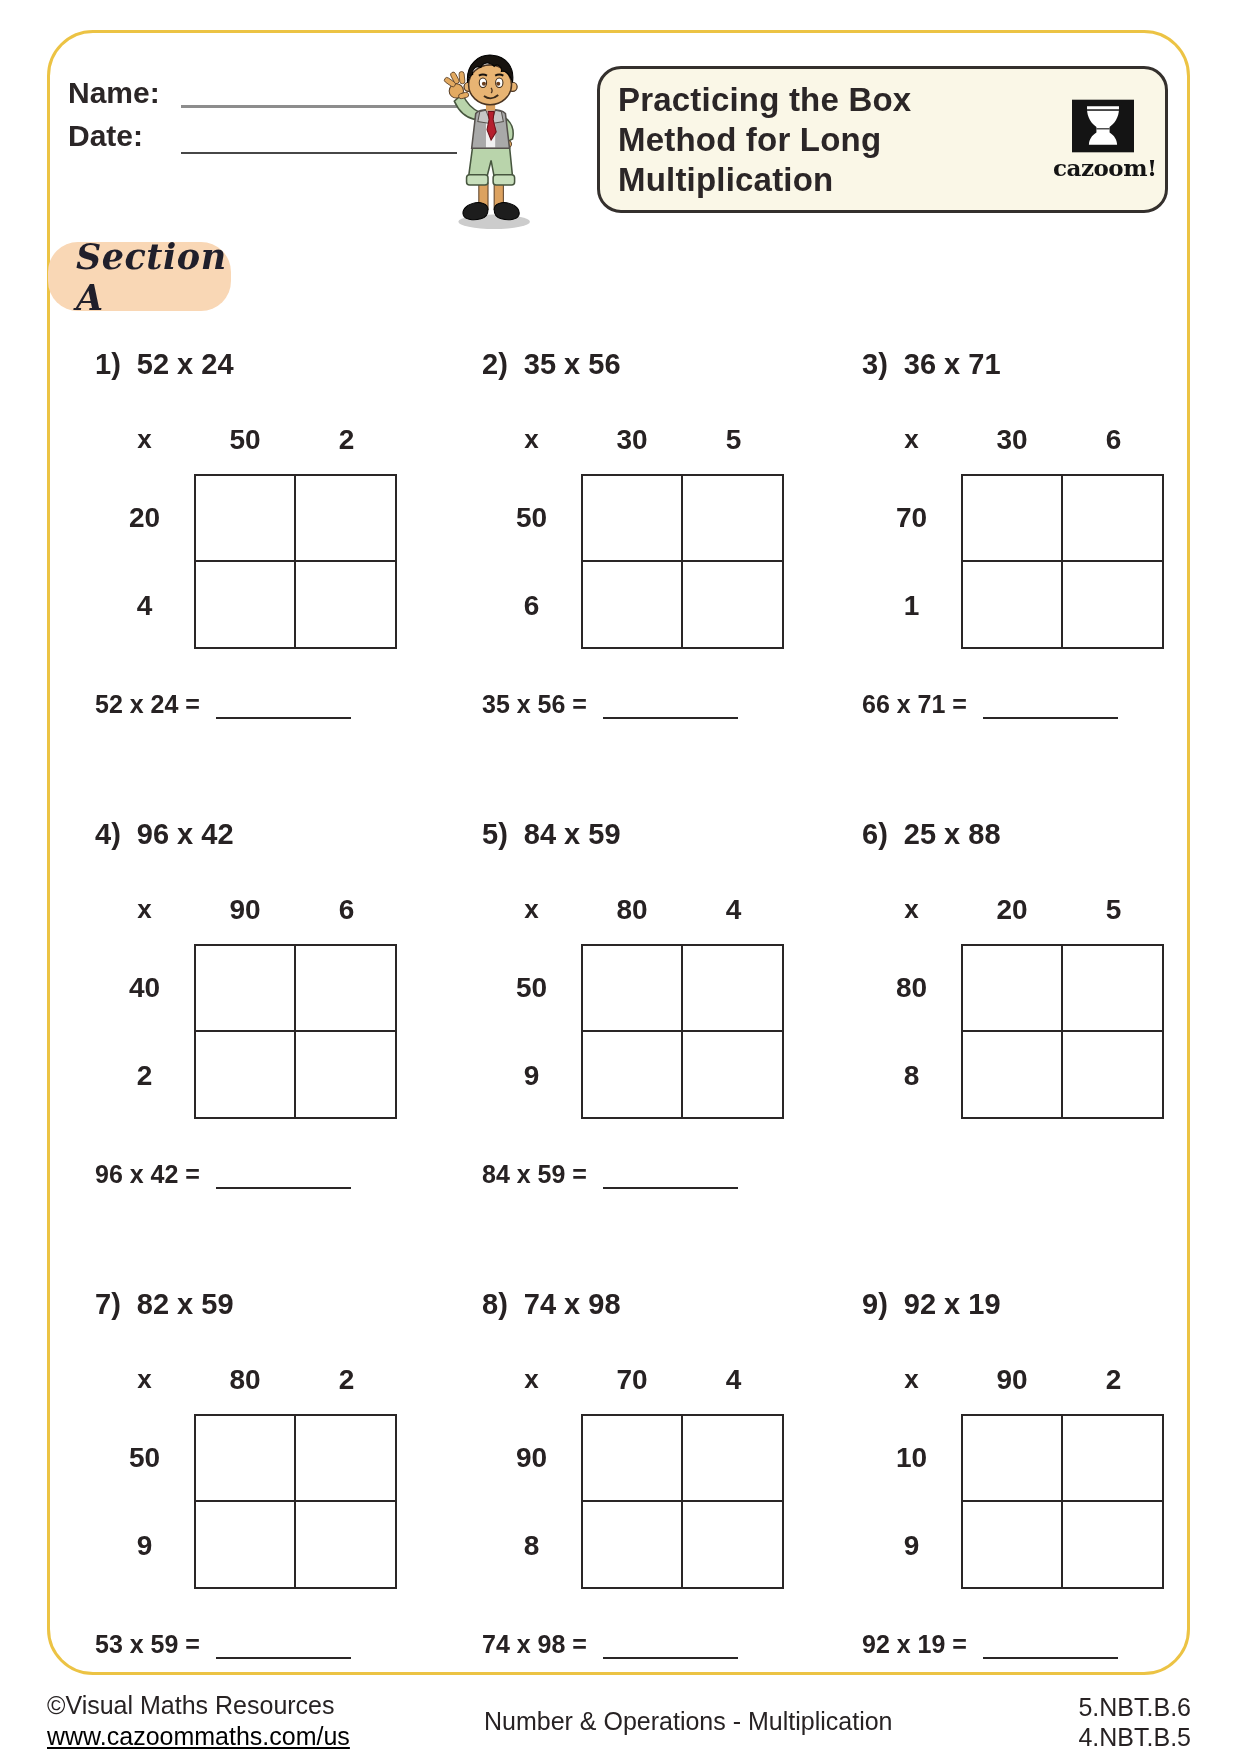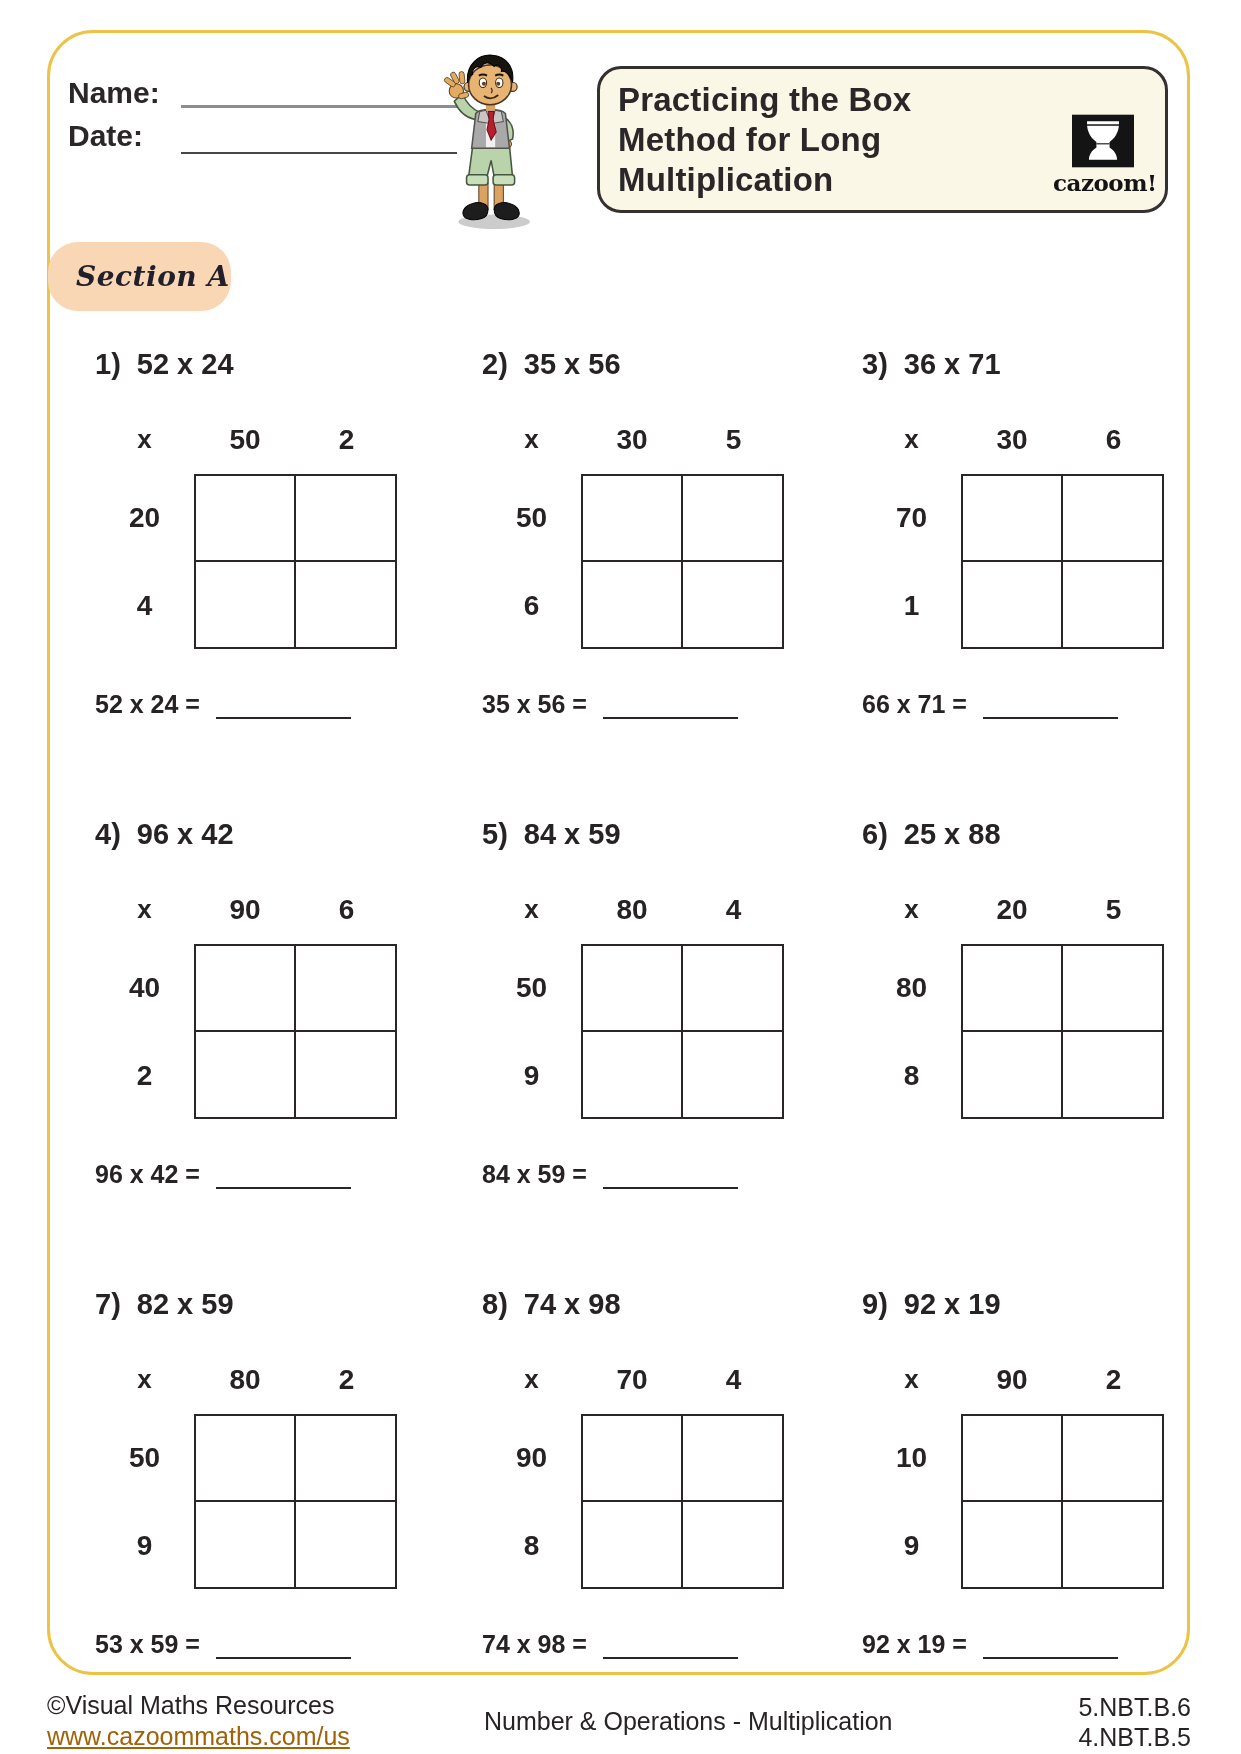"cazoom!" .logo { top: 45px -> 30px }
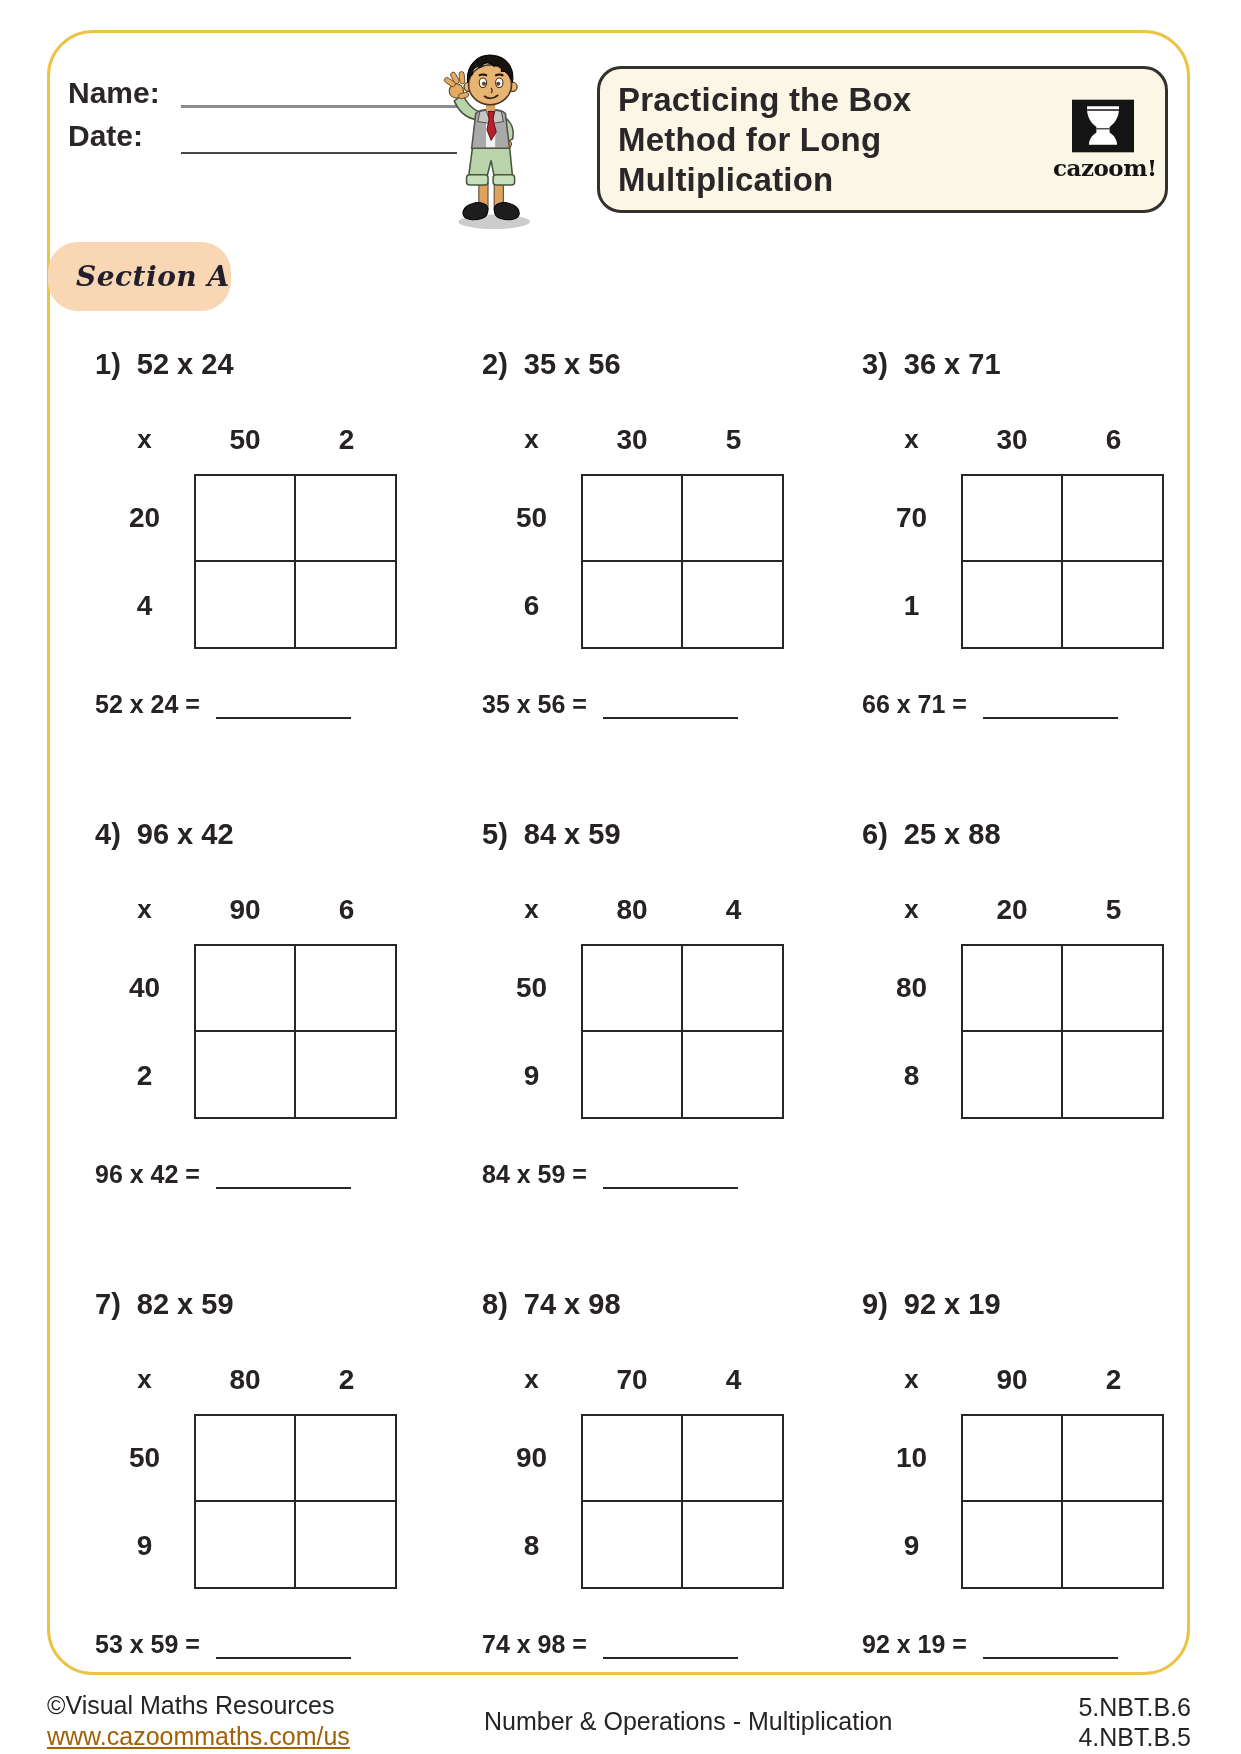"Section A" .section-badge span { font-size: 28px -> 35px }
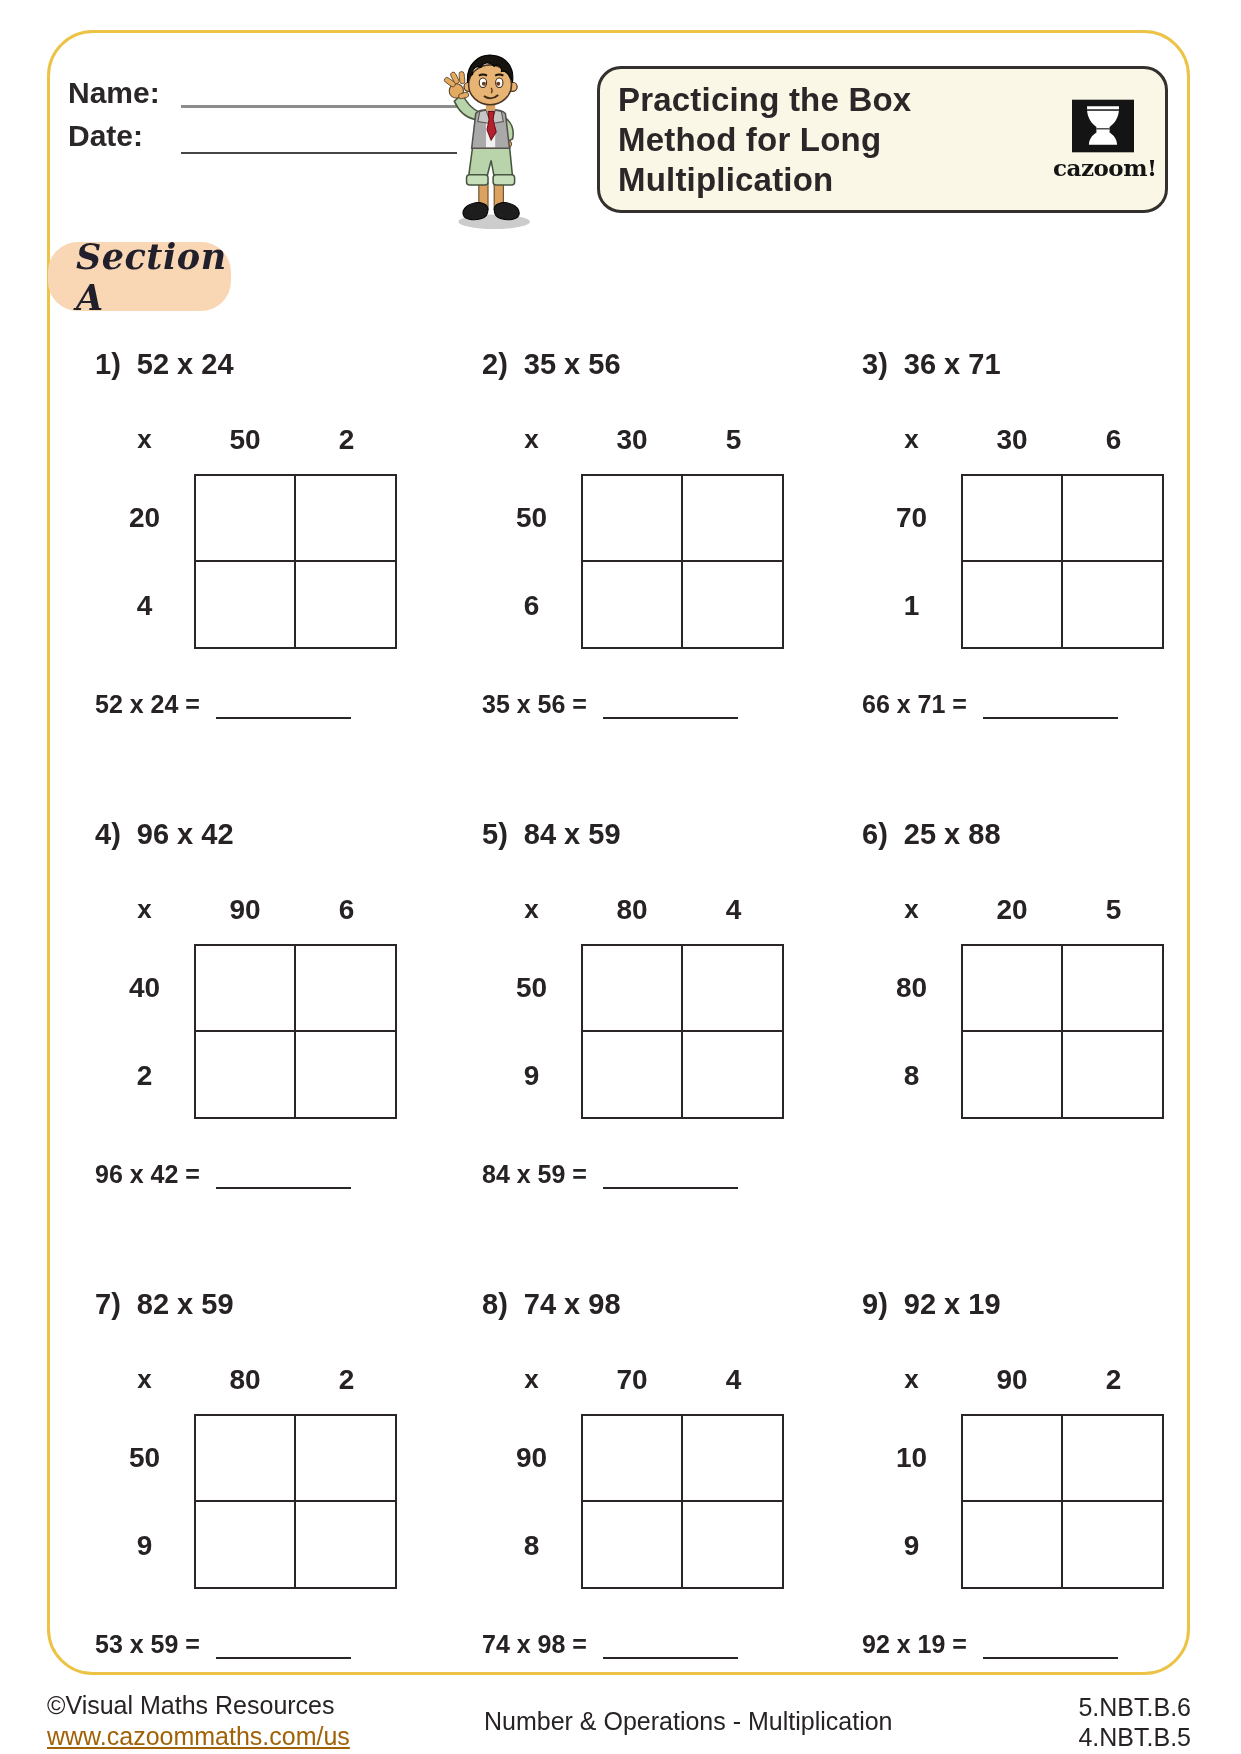"www.cazoommaths.com/us" .site-link { color: #a16207 -> #000000 }
